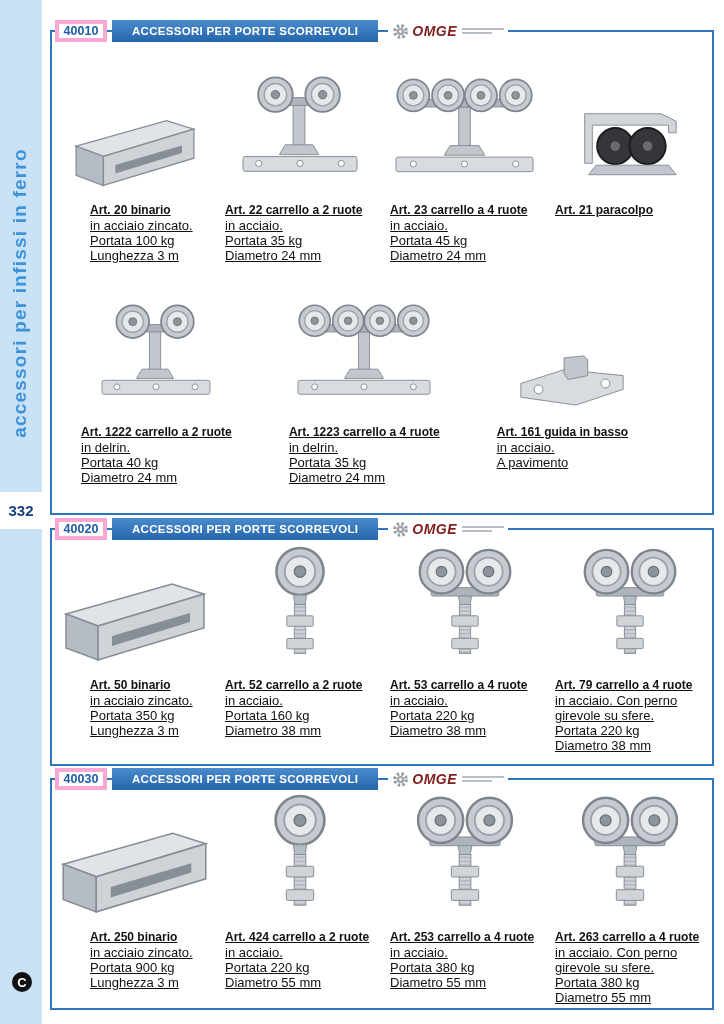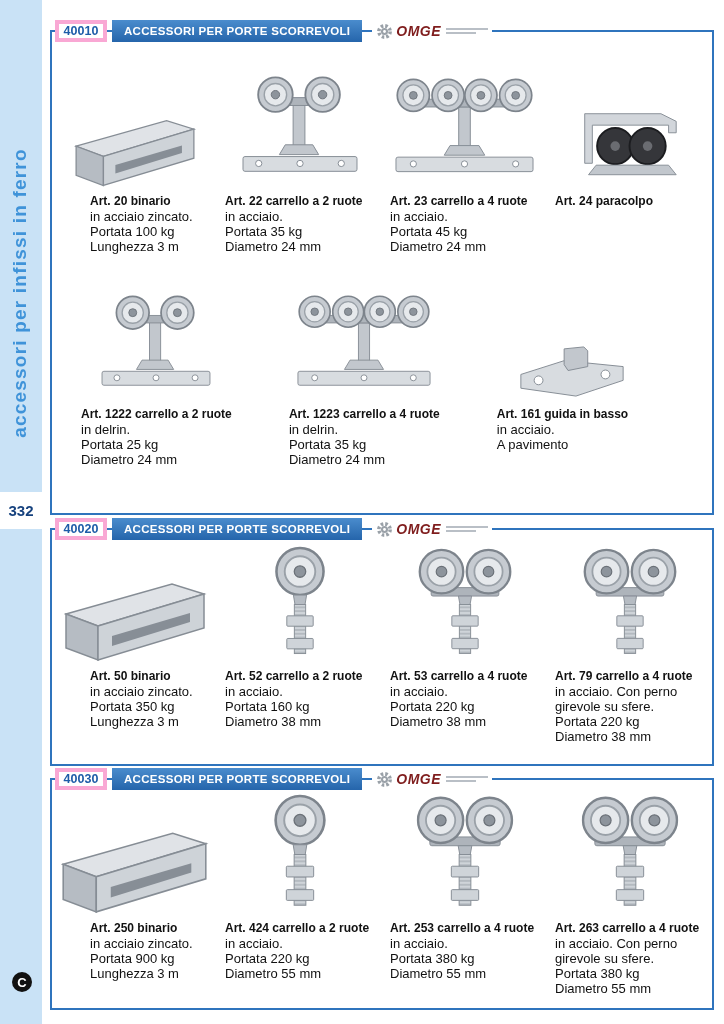"ACCESSORI PER PORTE SCORREVOLI" .title-bar { padding: 0 12px -> 0 20px }
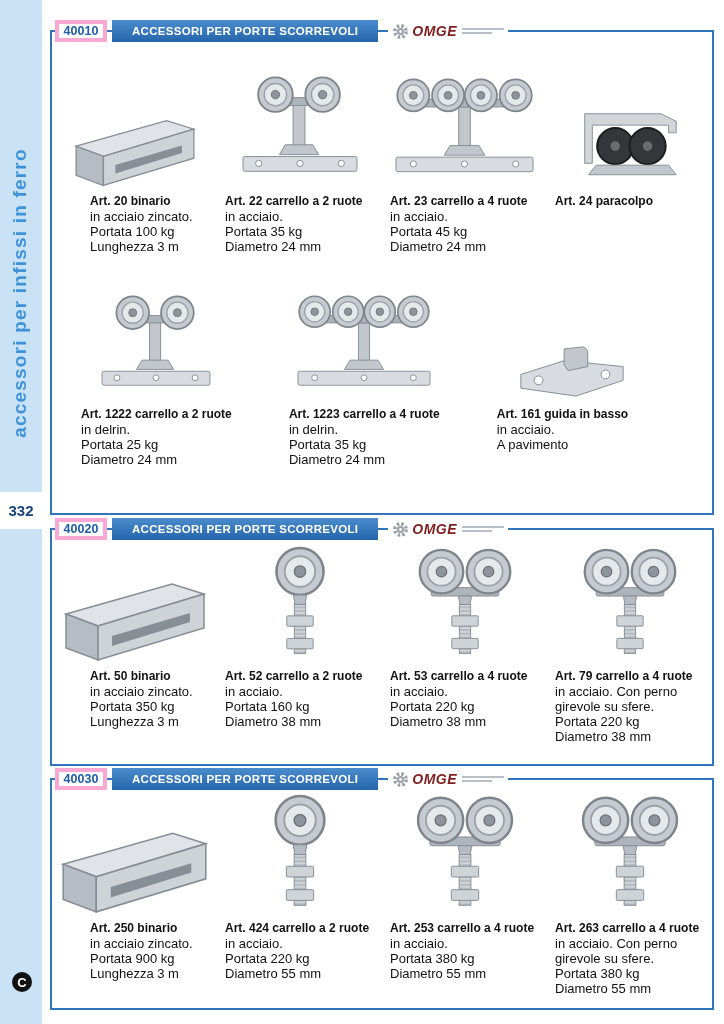"Art. 20 binario" .caption { margin-top: 5px -> 14px; text-decoration: none -> underline }
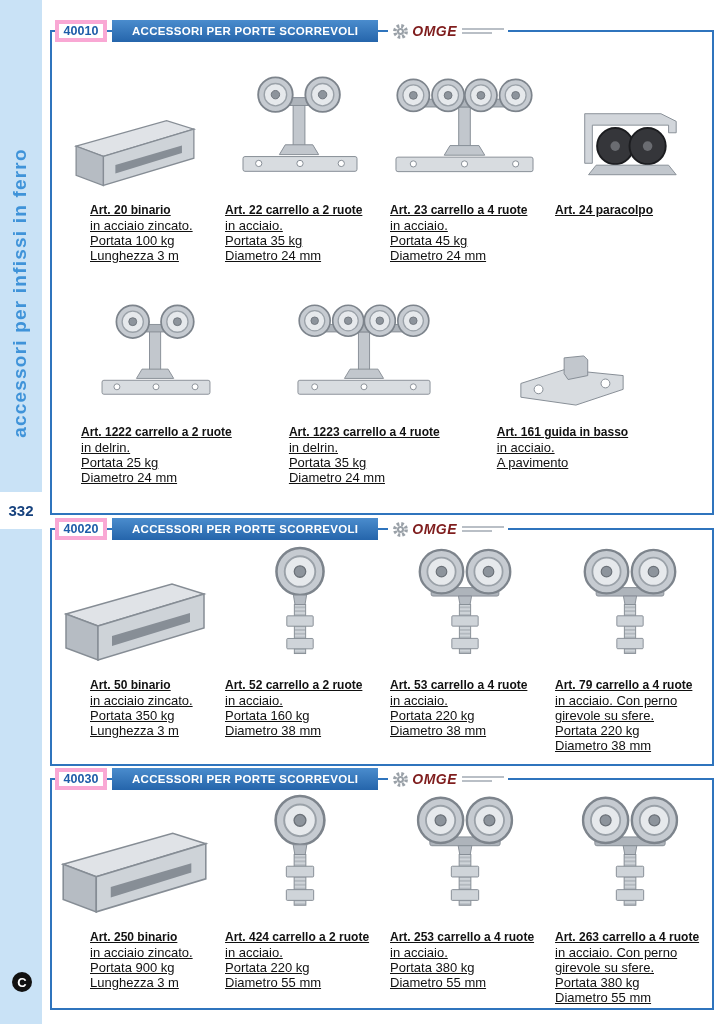"Art. 24 paracolpo" div.ptitle { text: 24 -> 21 }
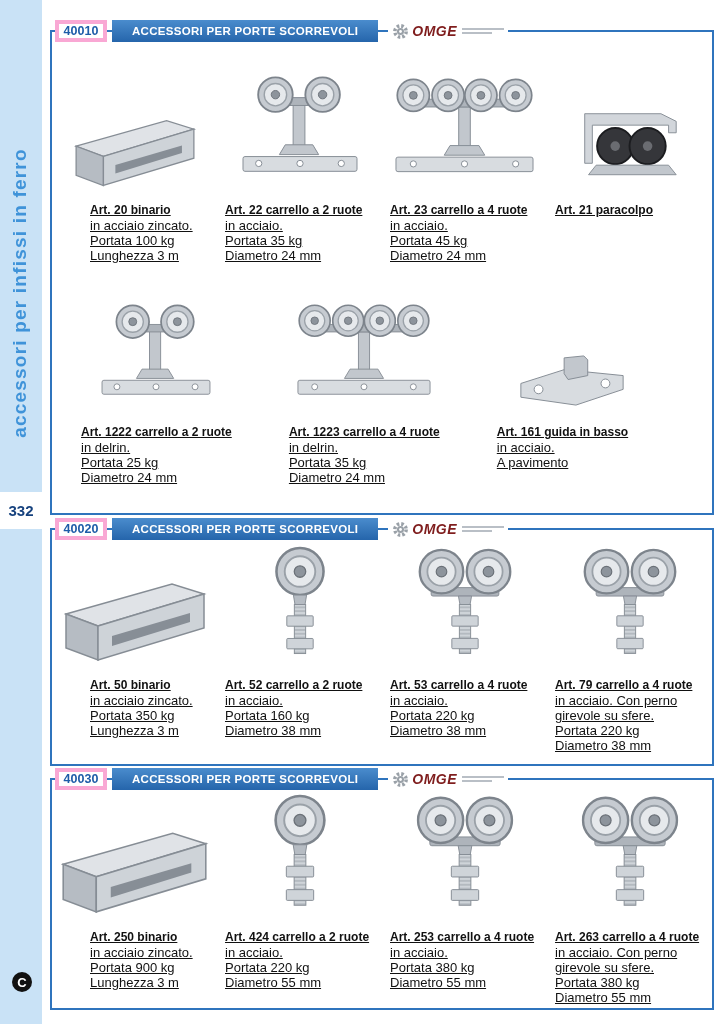"Portata 25 kg" div.pline { text: 25 -> 40 }
